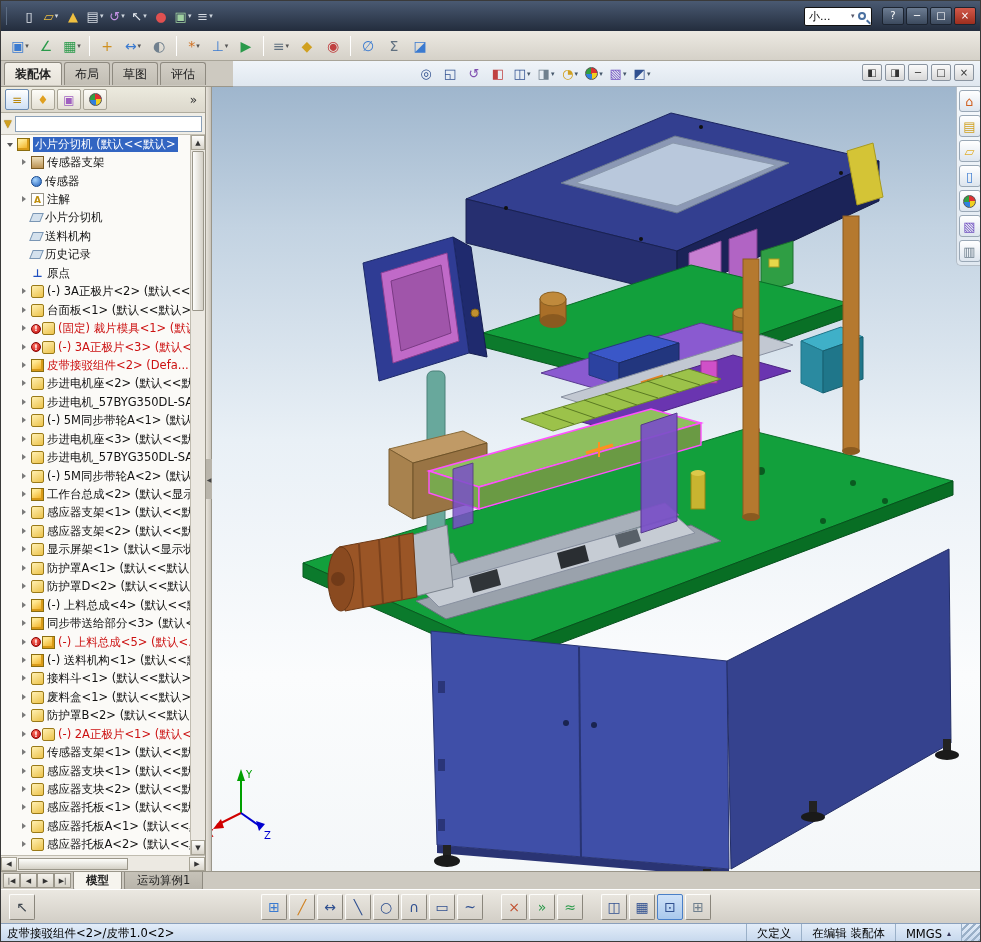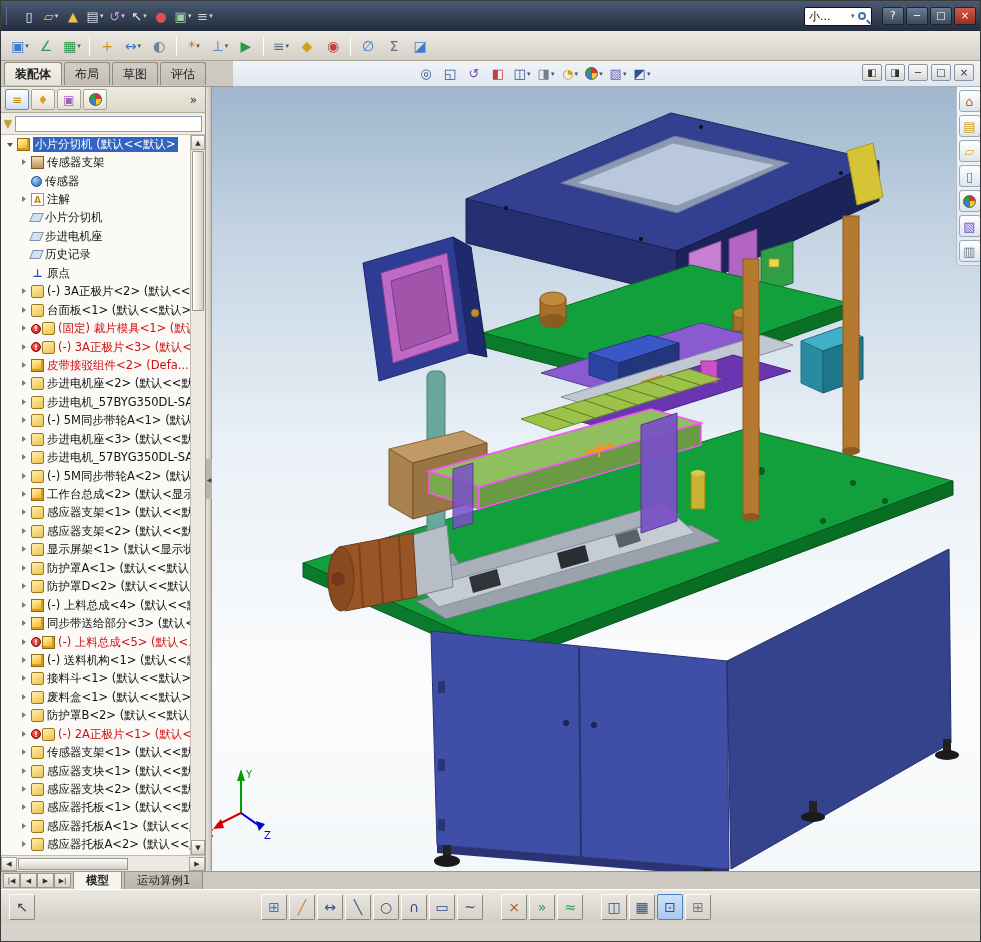"步进电机座" span.lbl { text: 步进电机座 -> 送料机构 }
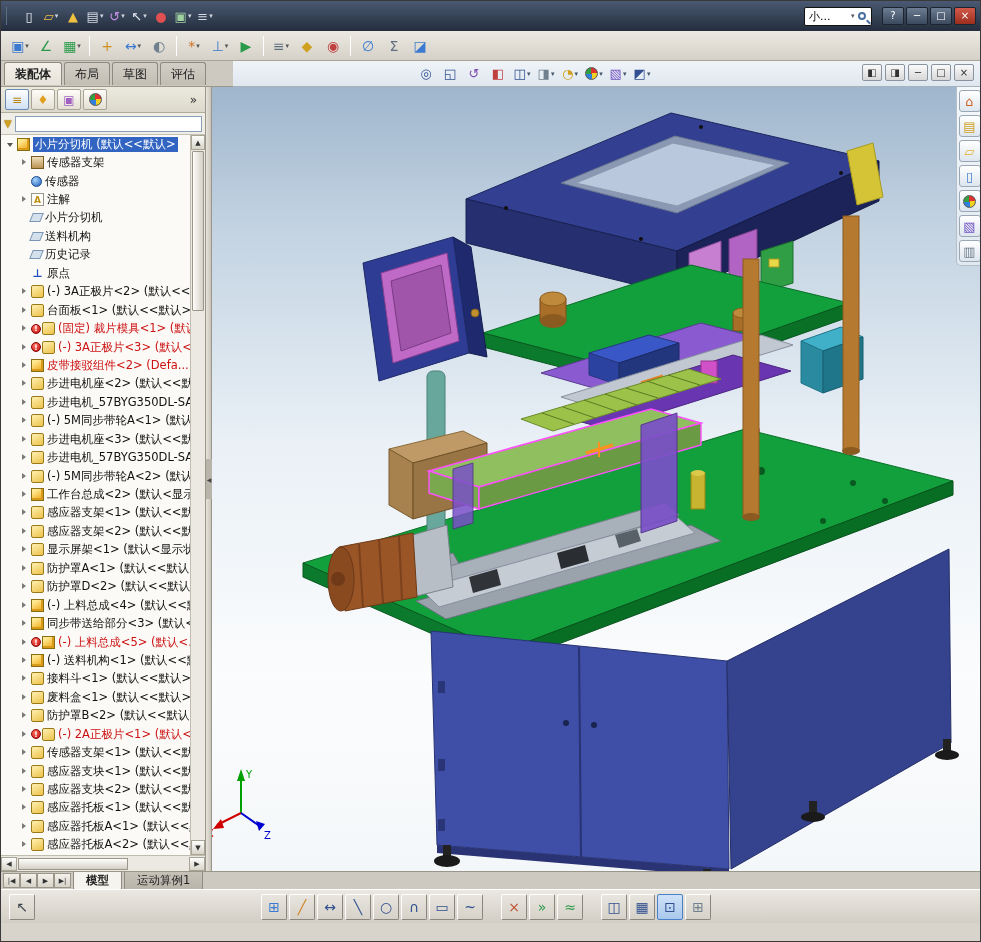"皮带接驳组件<2>/皮带1.0<2>" div.statusbar { html: none -> <div> <div>皮带接驳组件&lt;2&gt;/皮带1.0&lt;2&gt;</div> <div> <span>欠定义</span> </div> <div> <span>在编辑 装配体</span> </div> <div> <span>MMGS</span> <span>▴</span> </div> <div></div> </div> }
